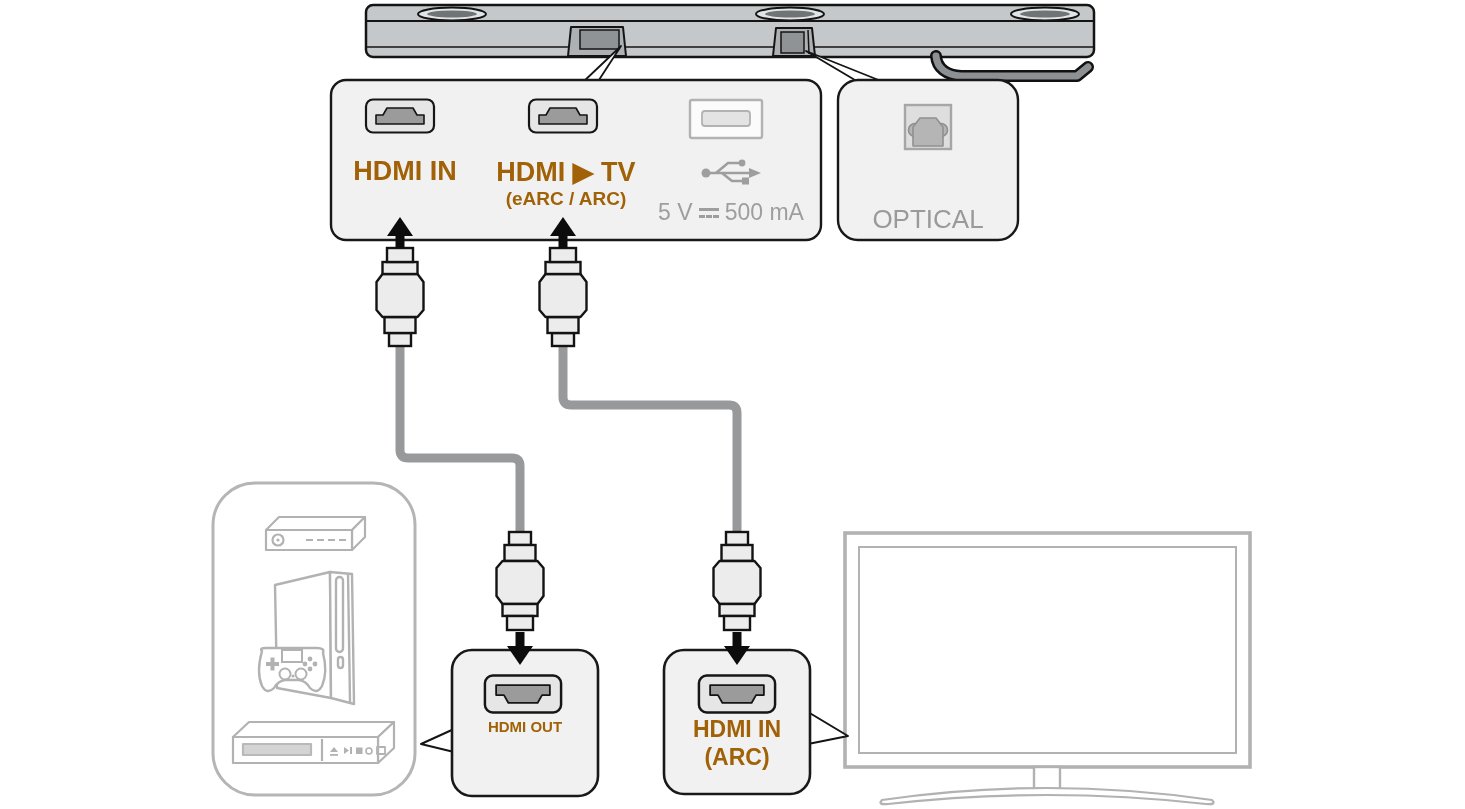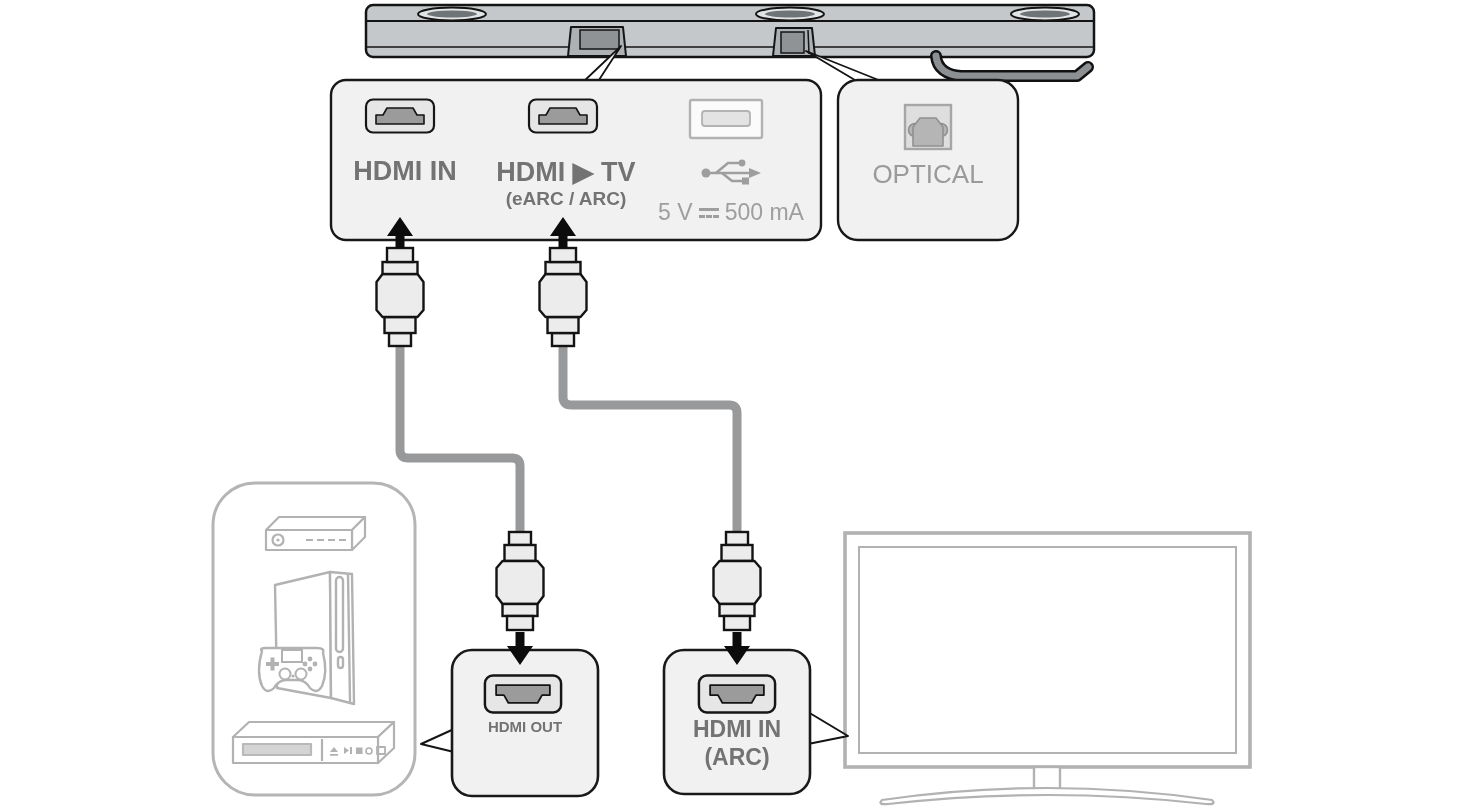"HDMI IN" .lbl-dark { color: #737373 -> #a16207 }
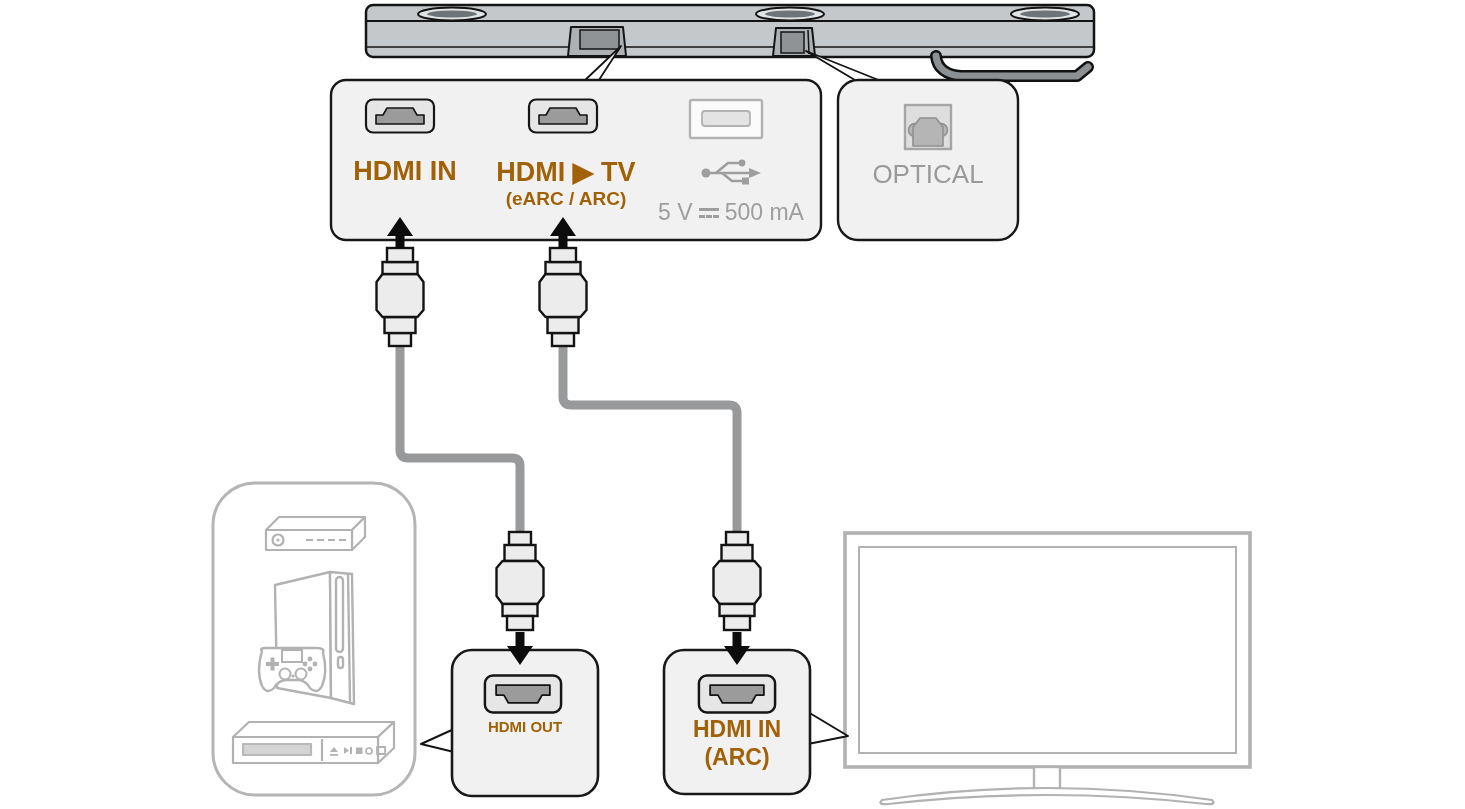"OPTICAL" .lbl-gray { margin-top: none -> 45px }
